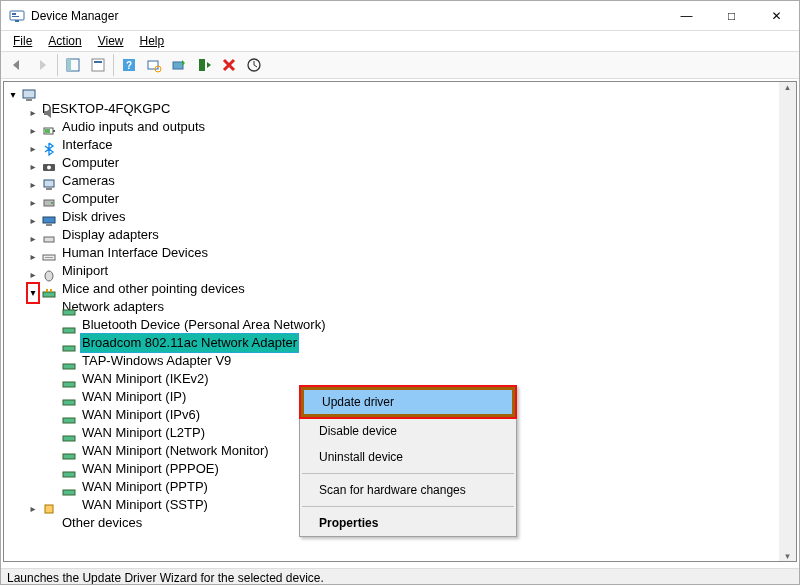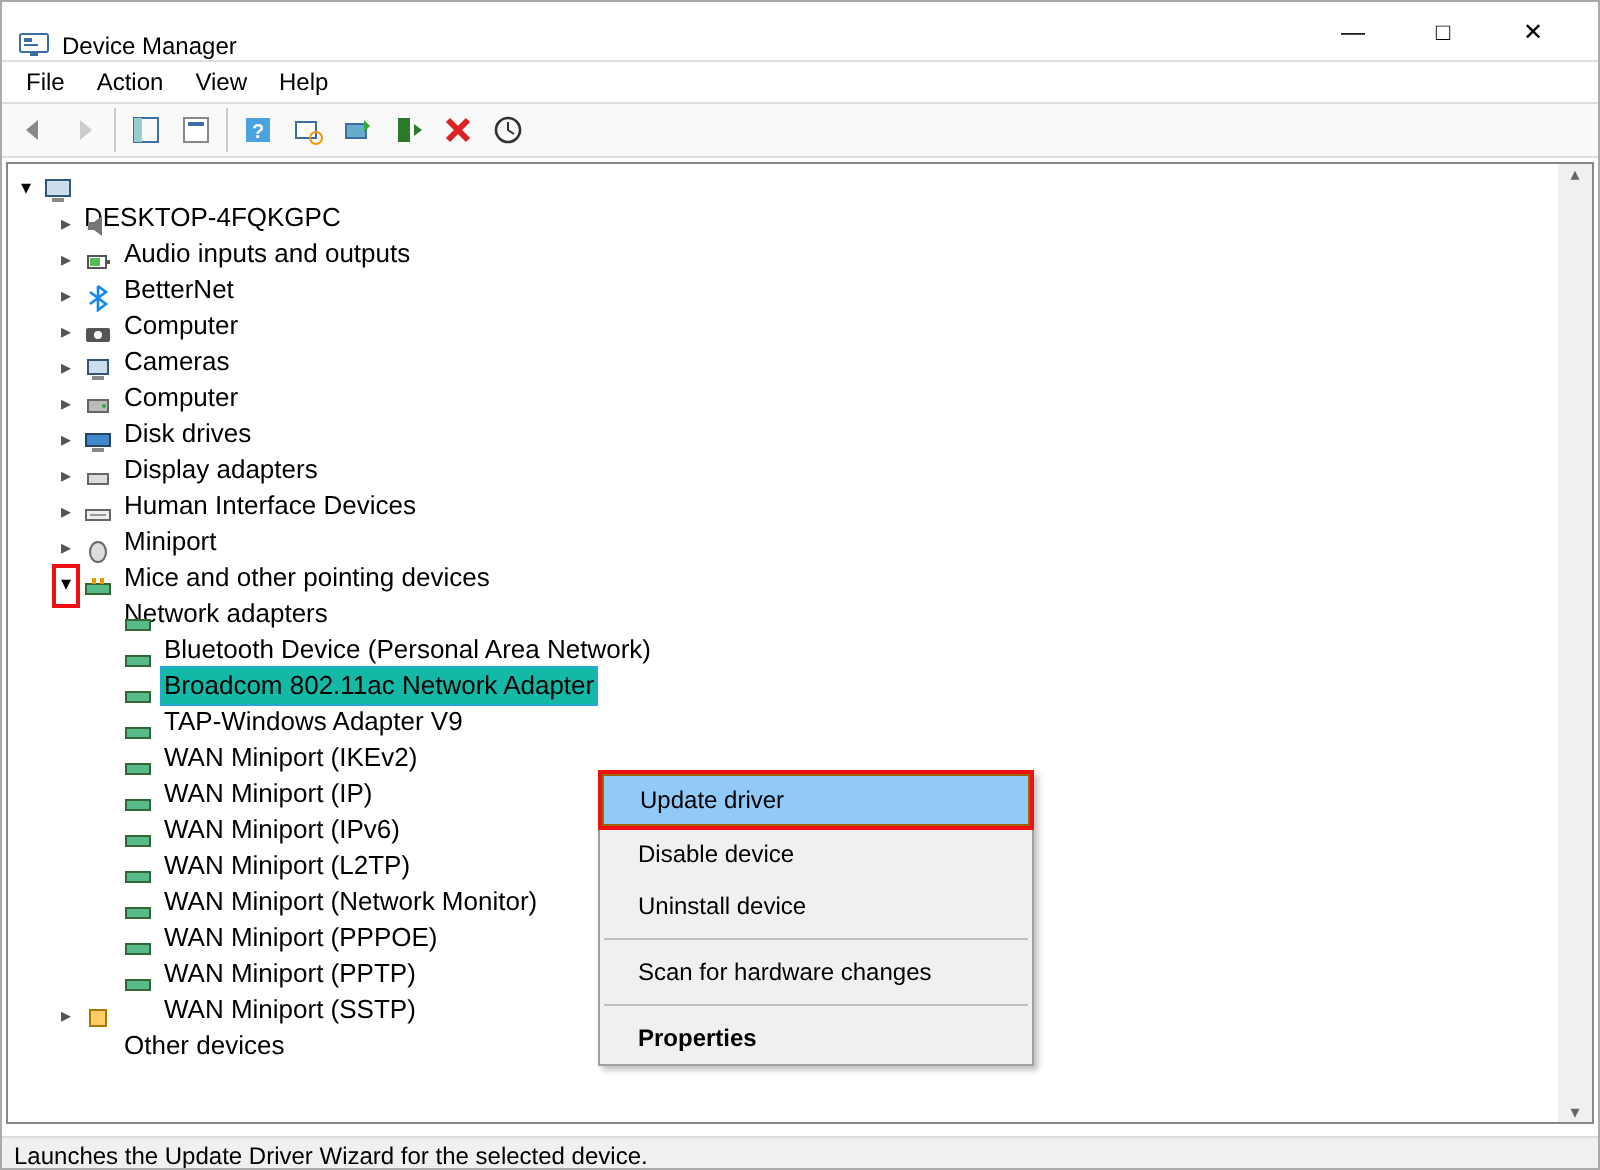"Device Manager" .titlebar { align-items: flex-end -> center; padding: 0 10px 0 8px -> 0 0 0 8px }
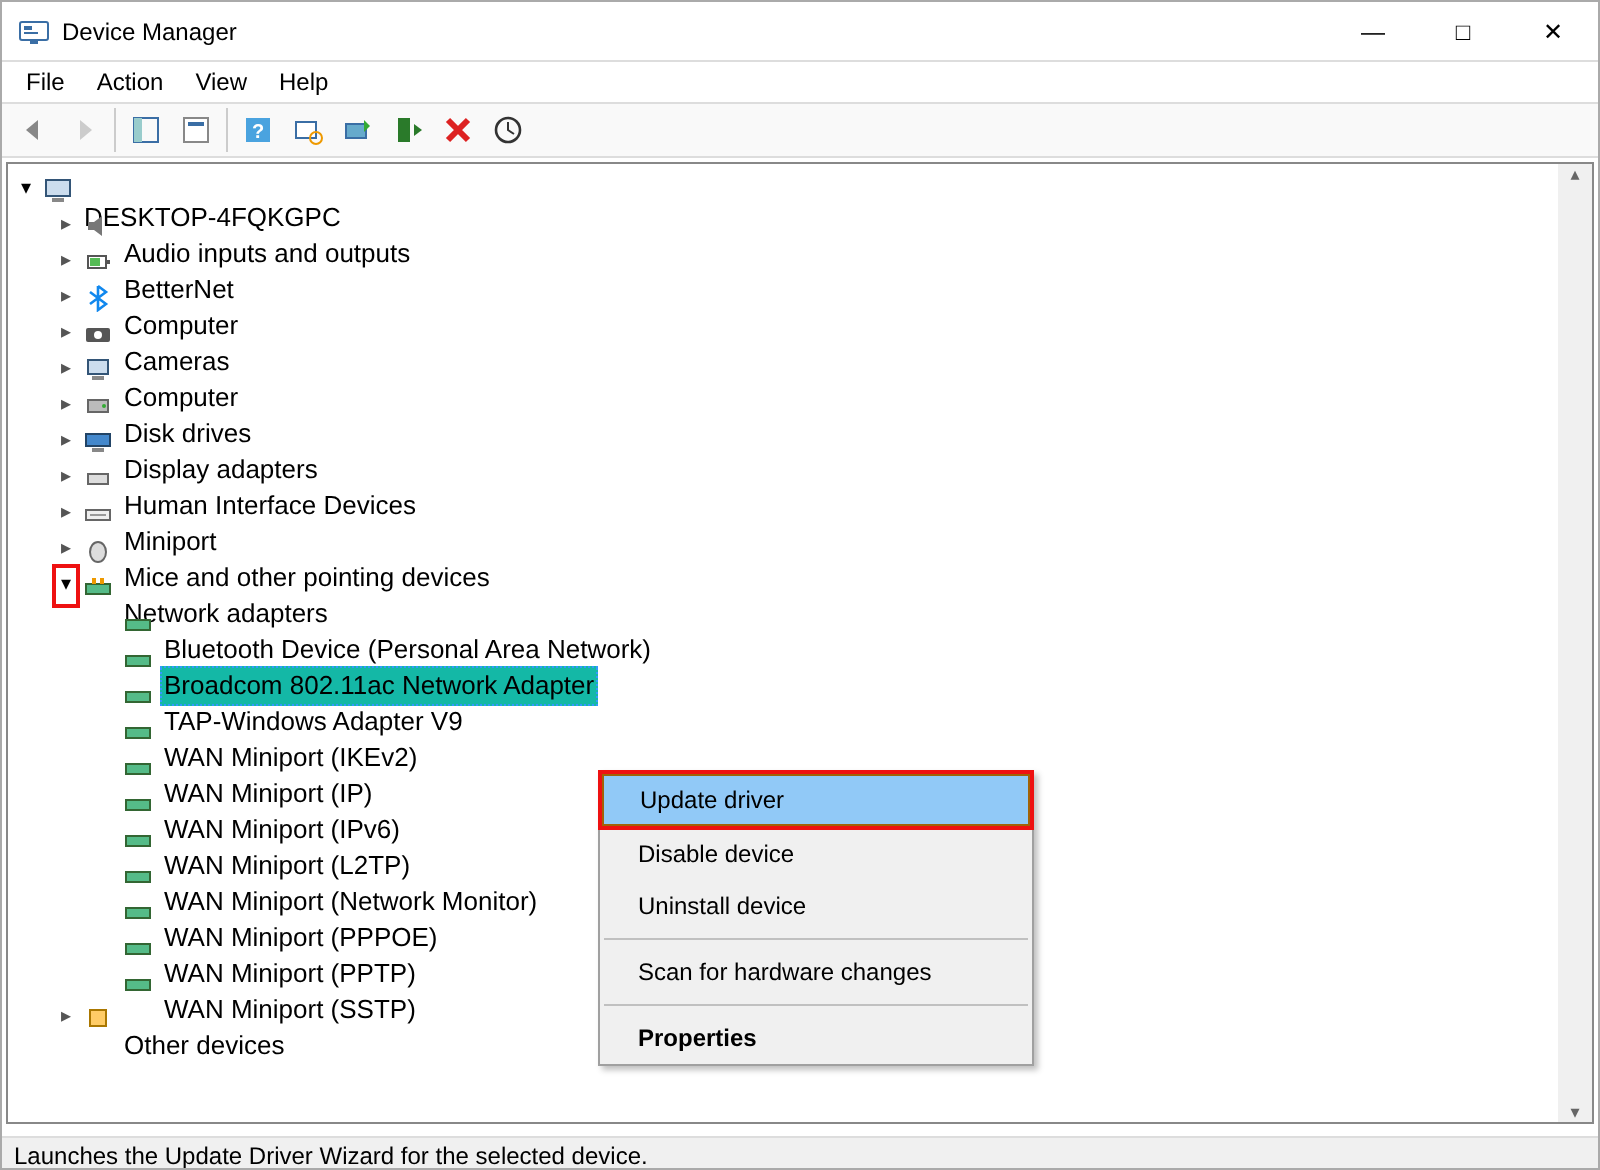"File" .menubar { text-decoration: none -> underline }
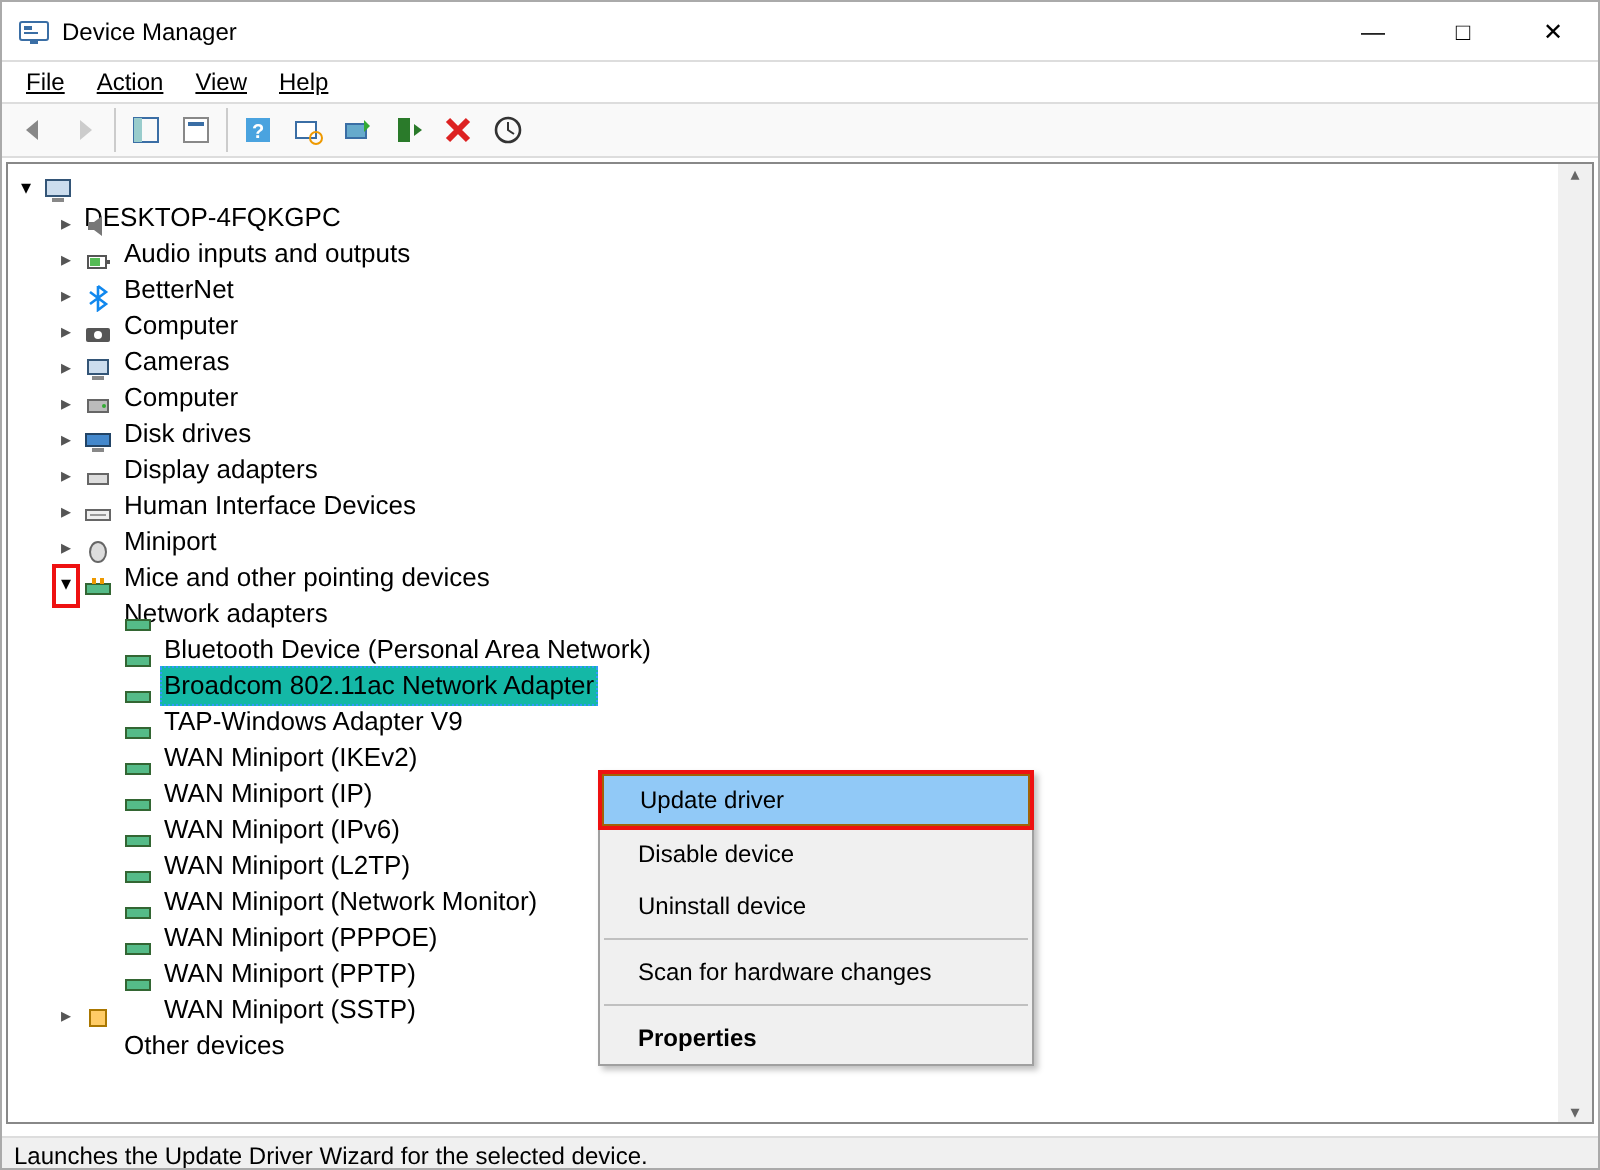"BetterNet" span.nlabel { text: BetterNet -> Interface }
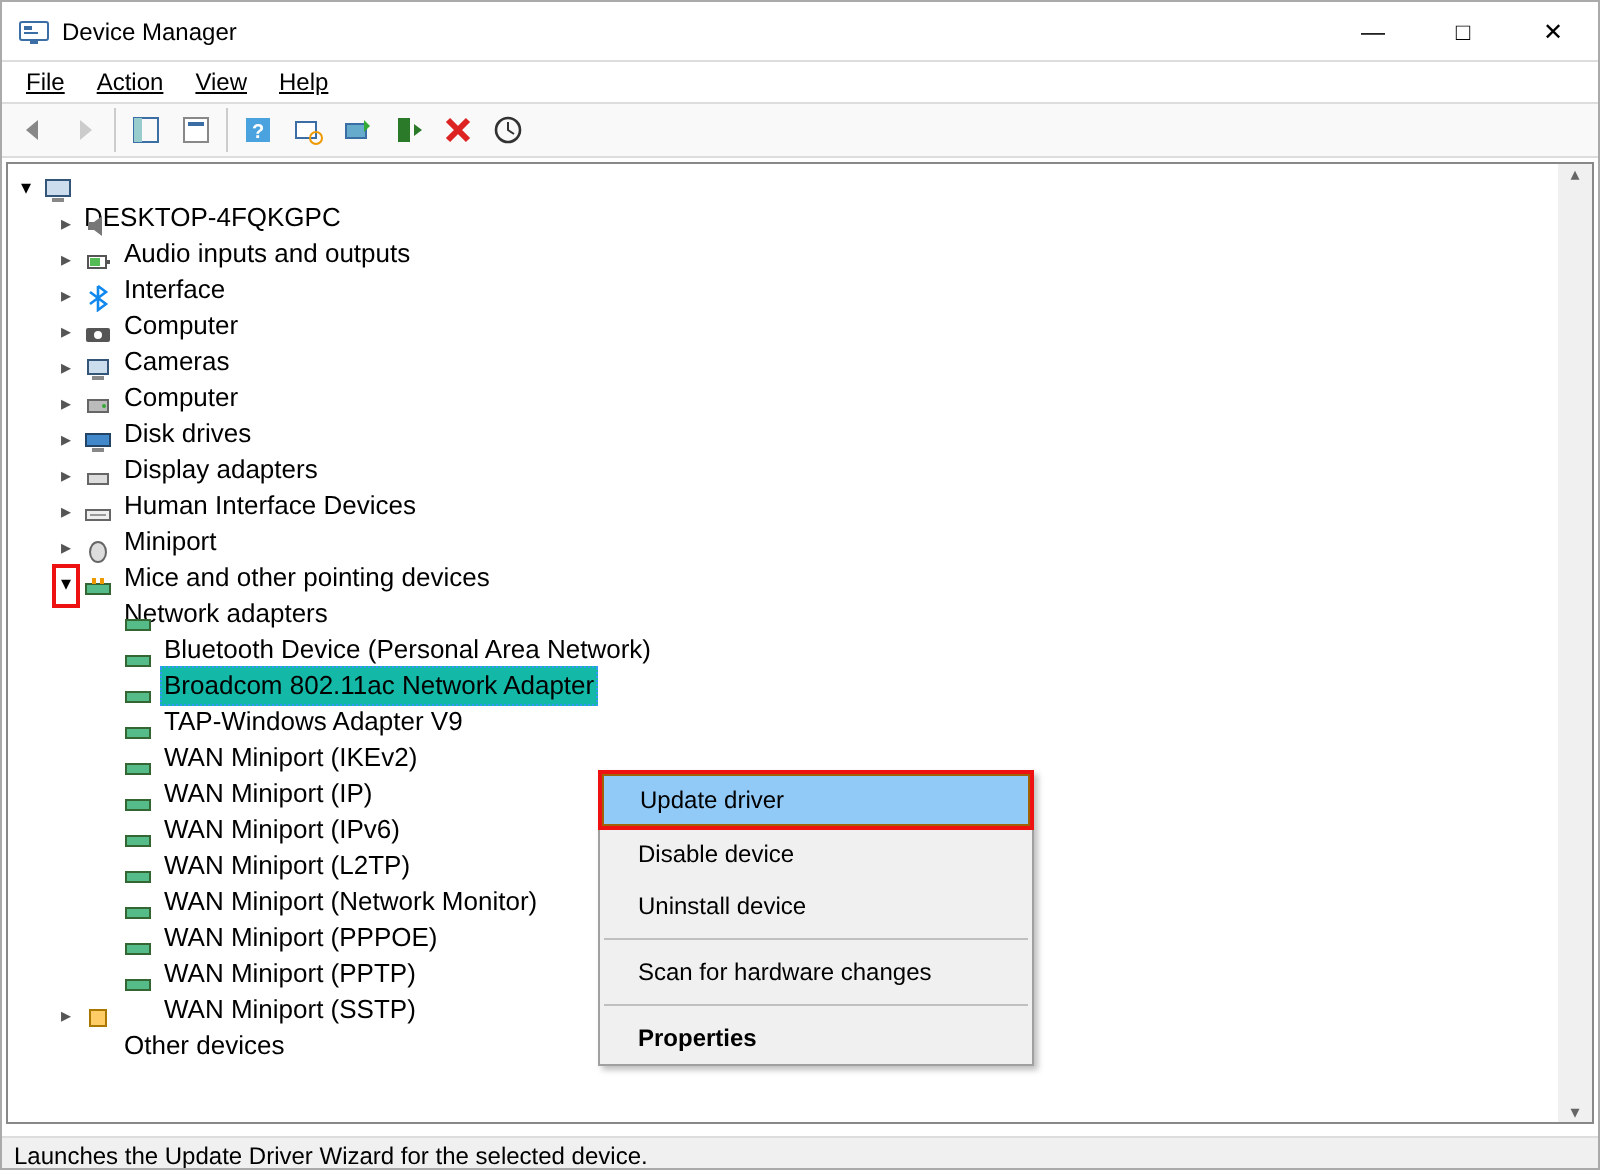"Update driver" .ctxitem.hi { border: 1px solid #a16207 -> 3px solid #a16207 }
